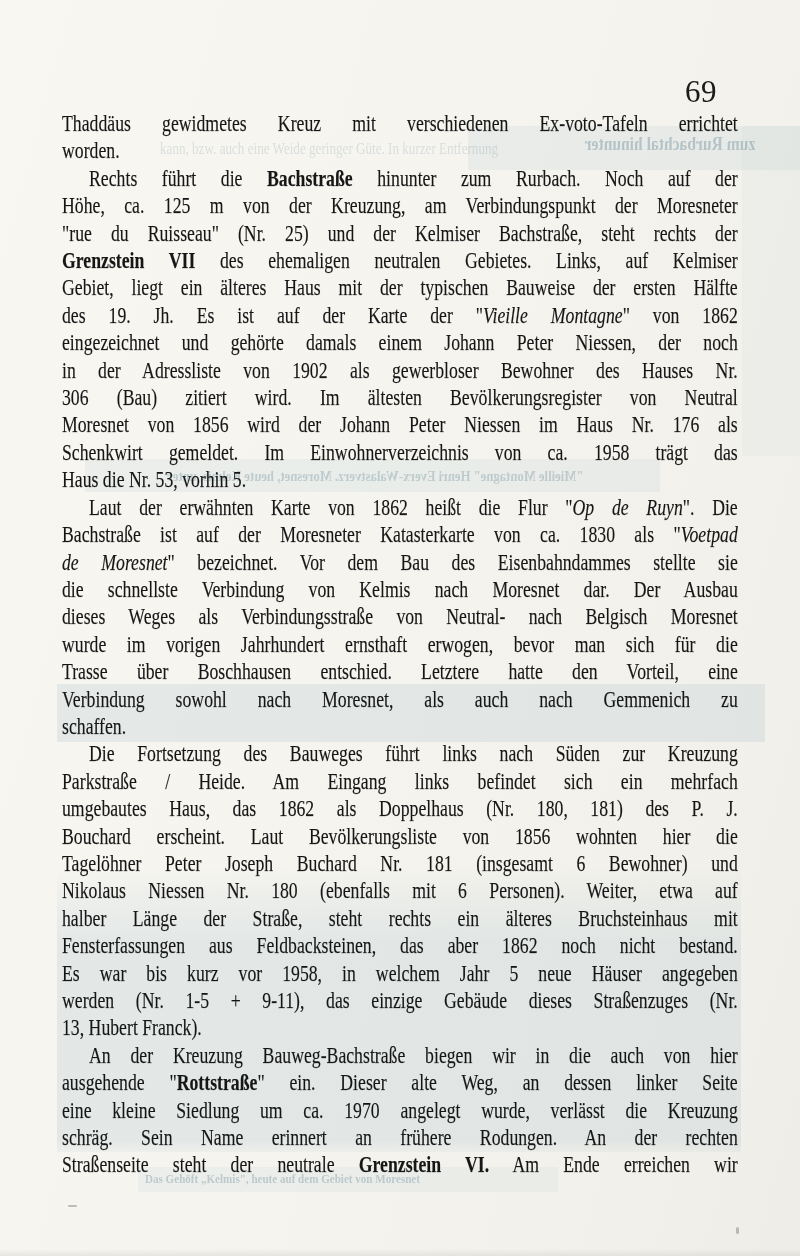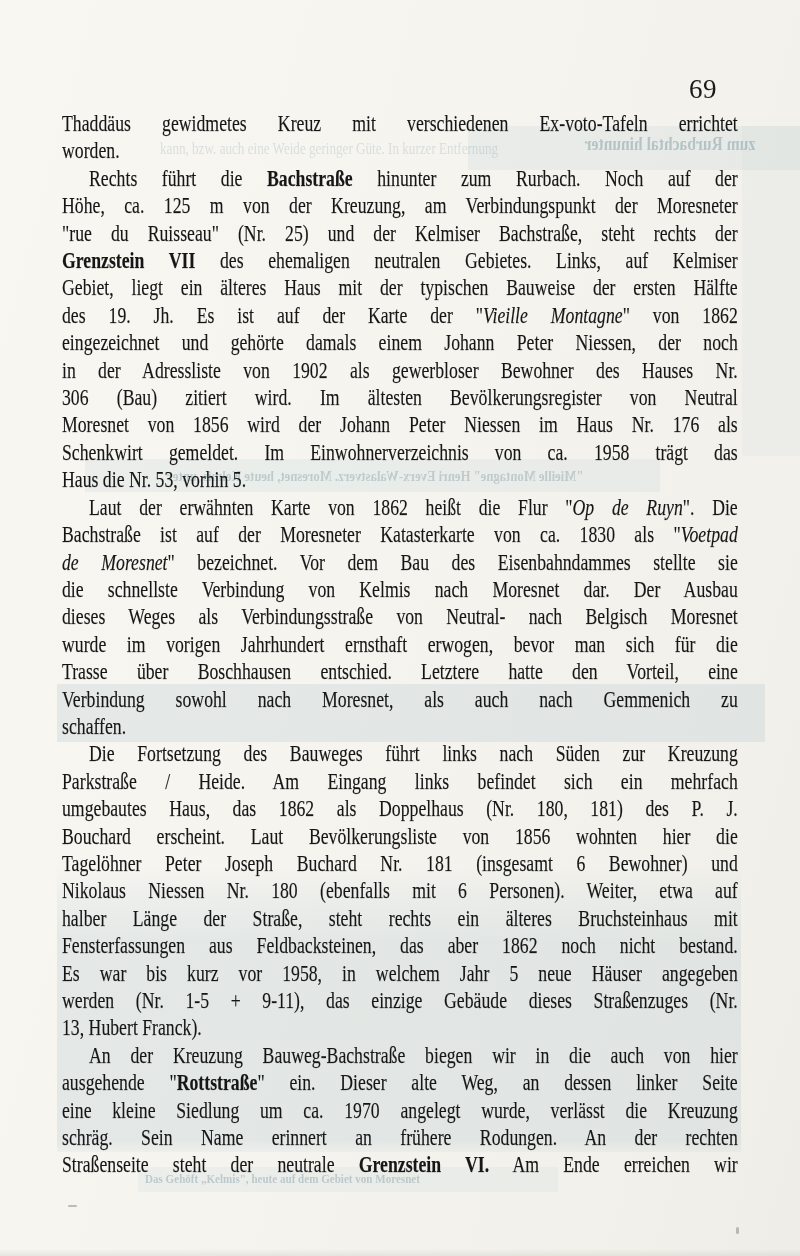"69" .pagenum { font-size: 27px -> 31px }
